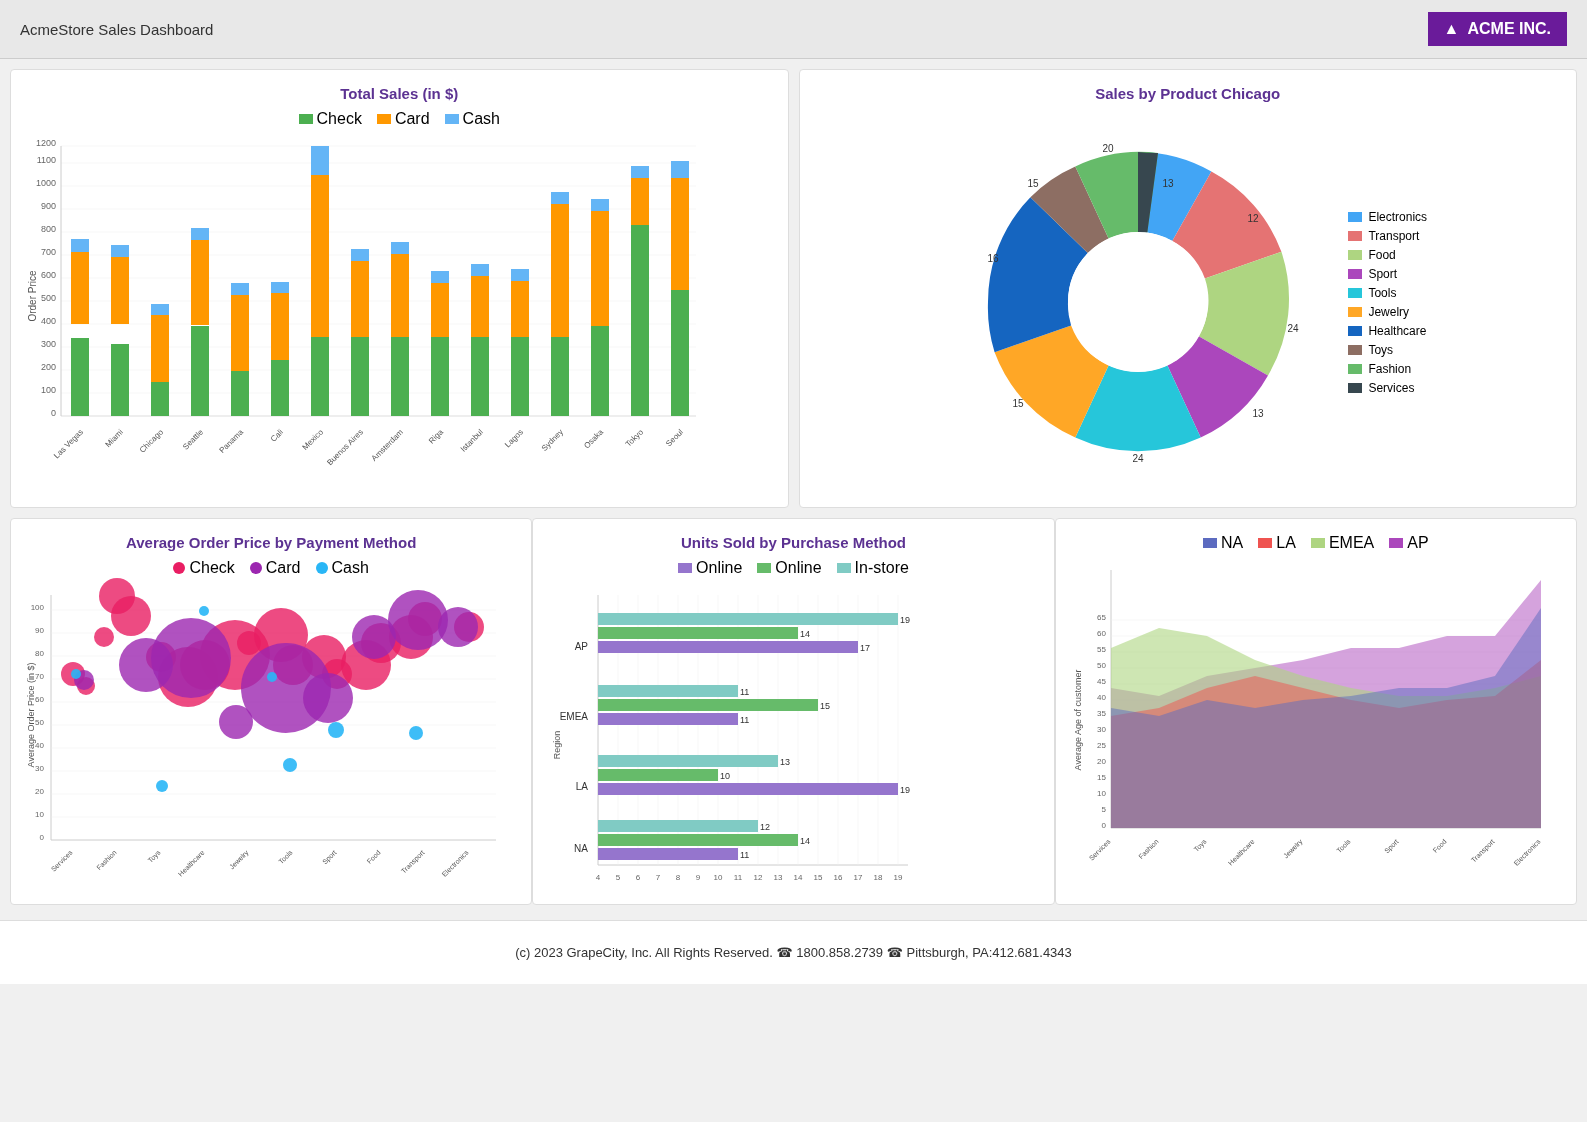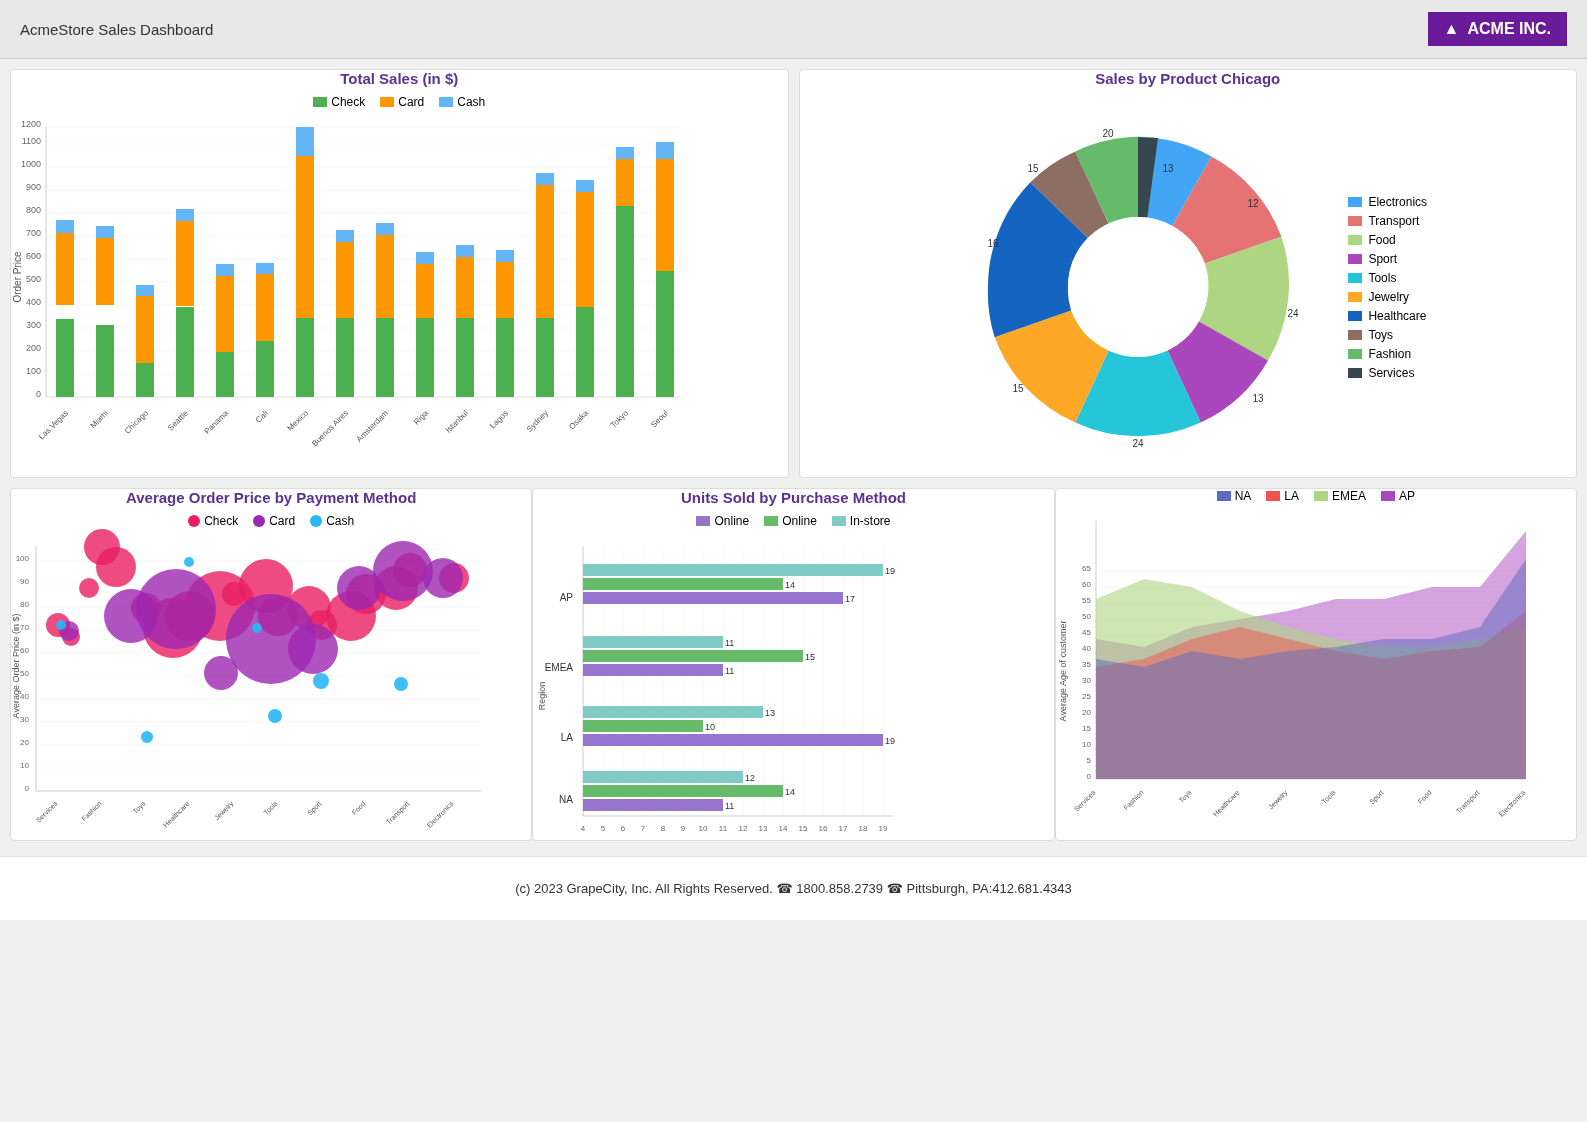"Total Sales (in $)" .chart-panel { padding: none -> 15px }
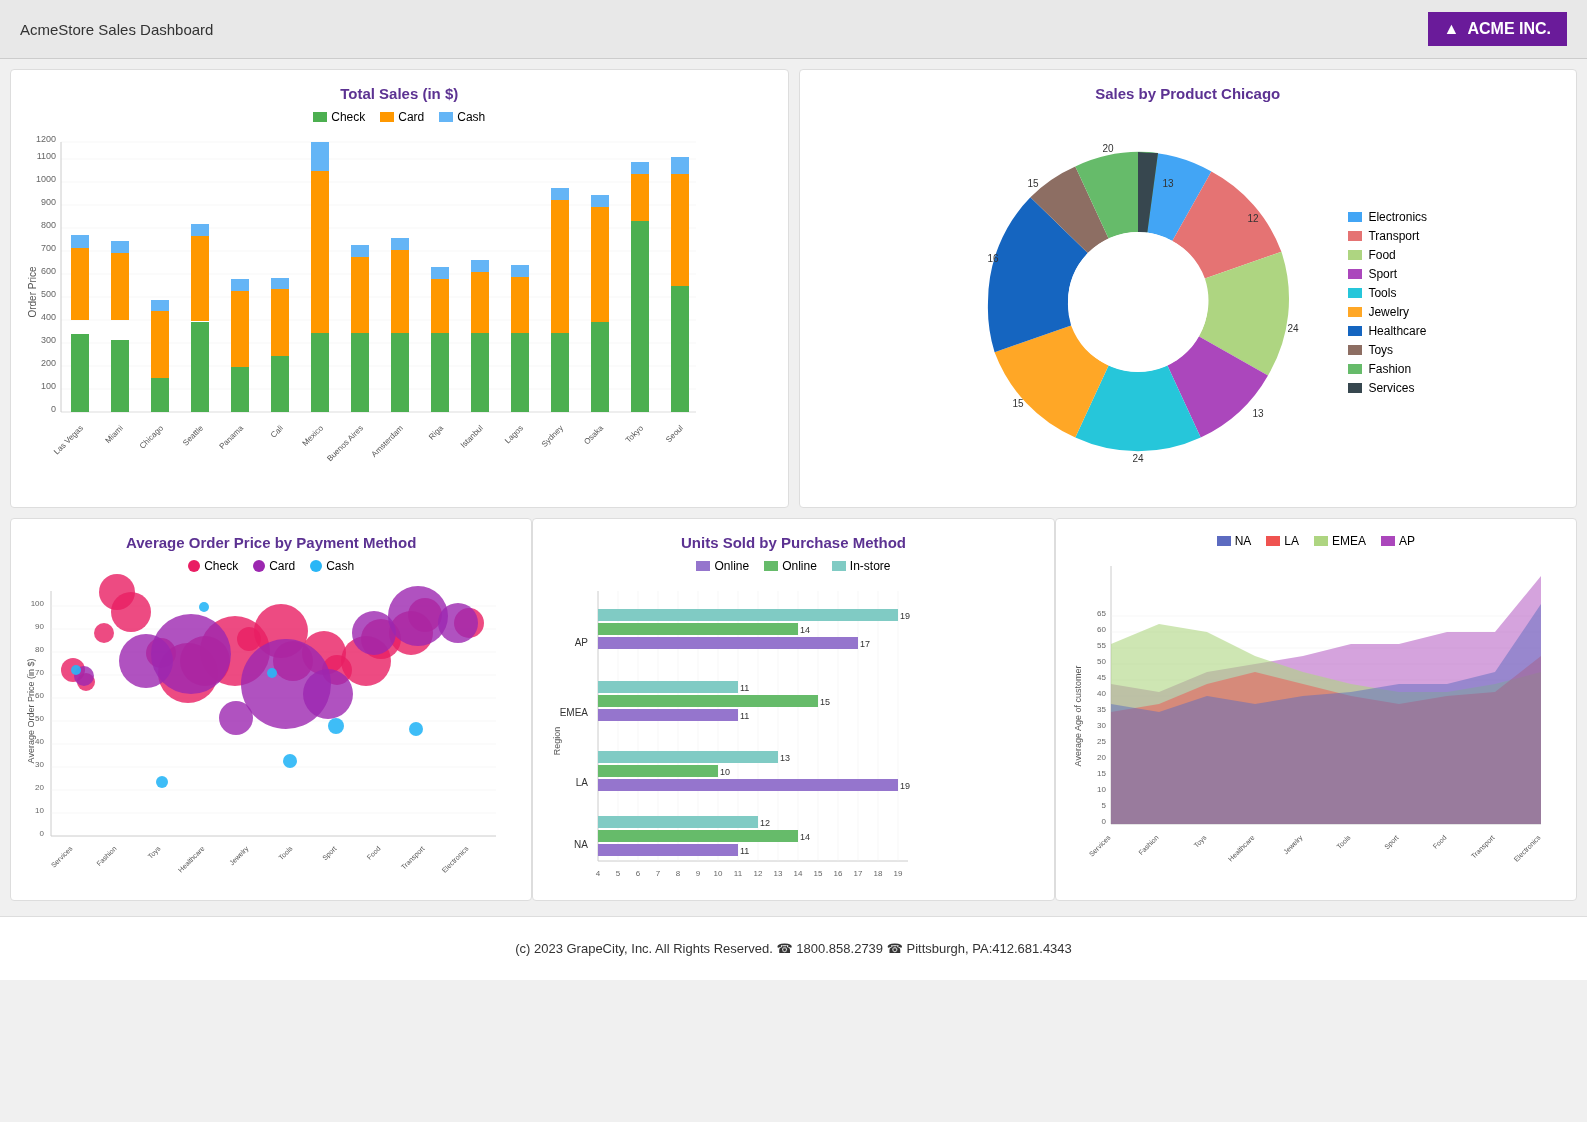"Check" .legend-item { font-size: 12px -> 16px }
